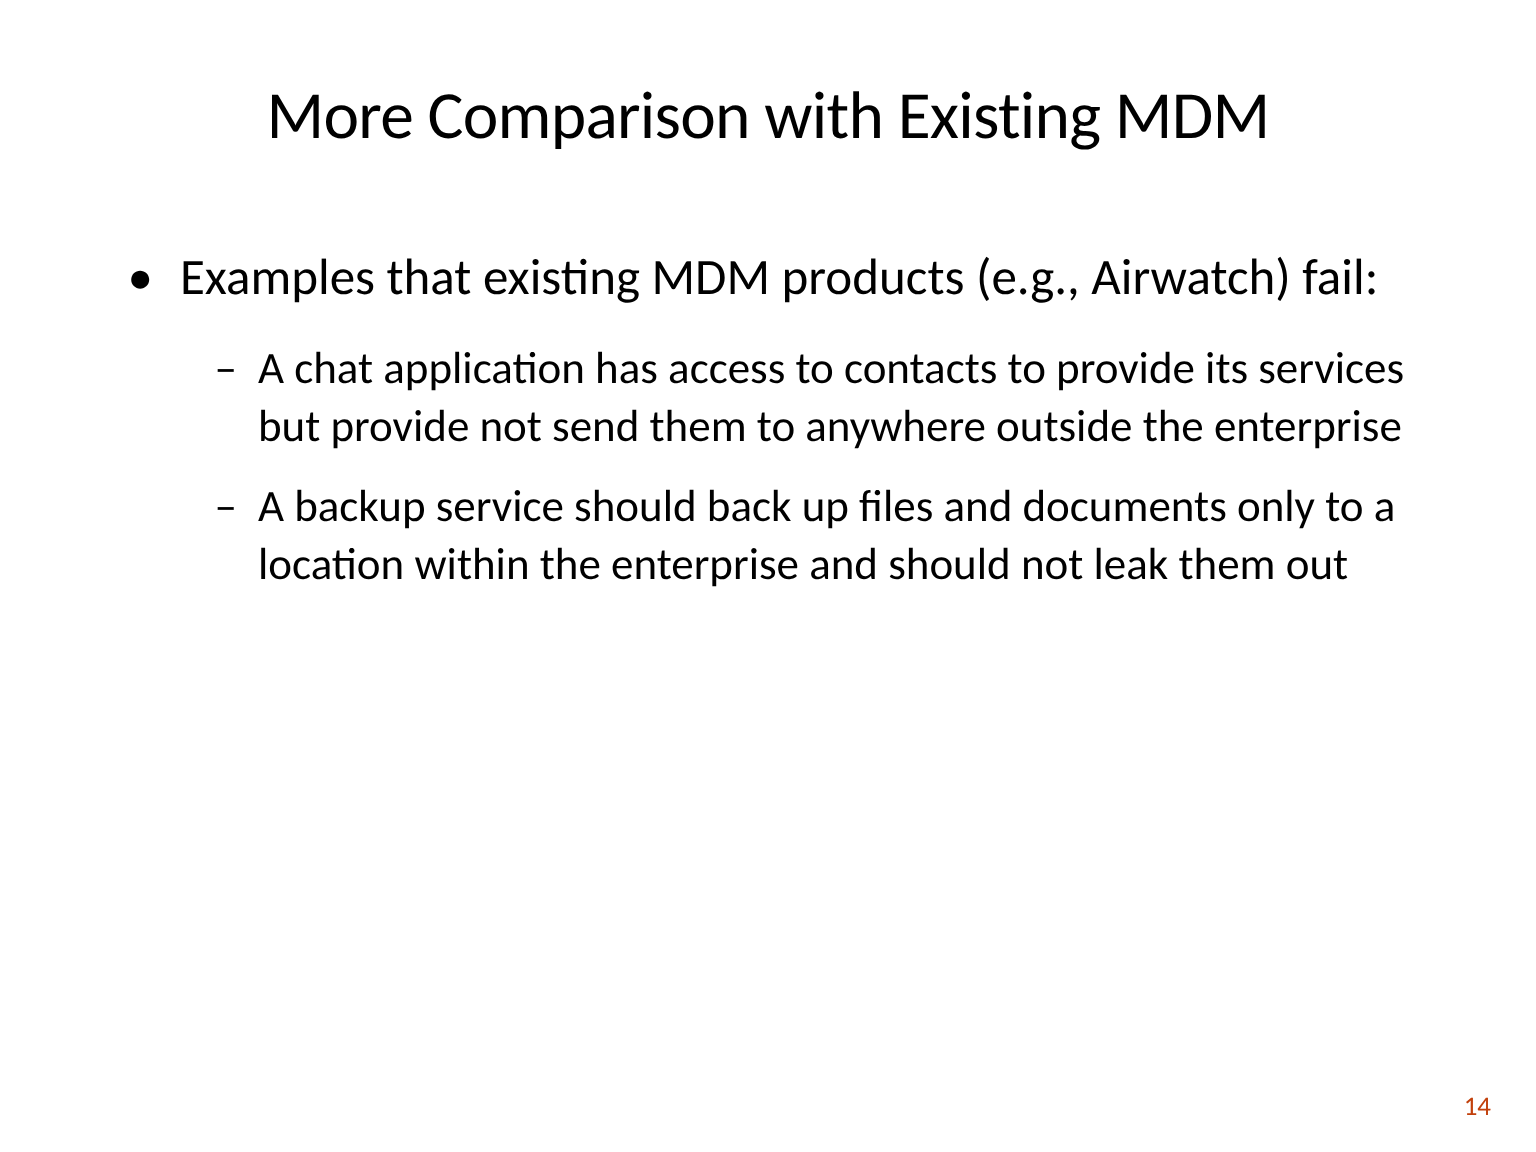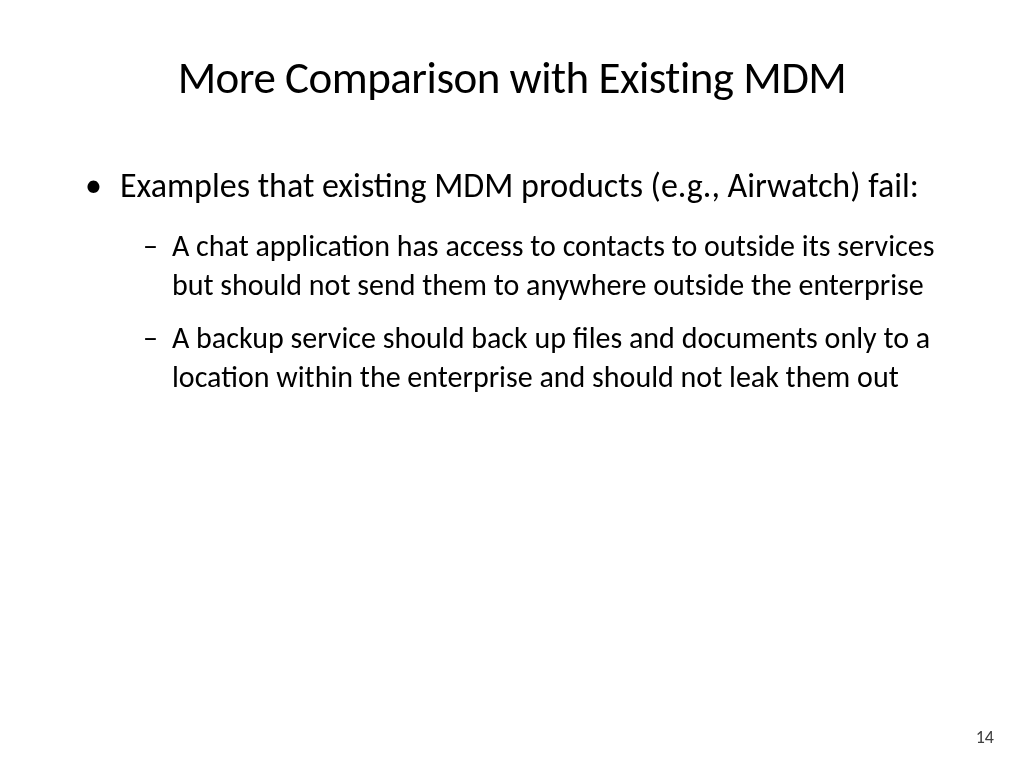"A chat application has access" span { text: outside its services but should -> provide its services but provide }
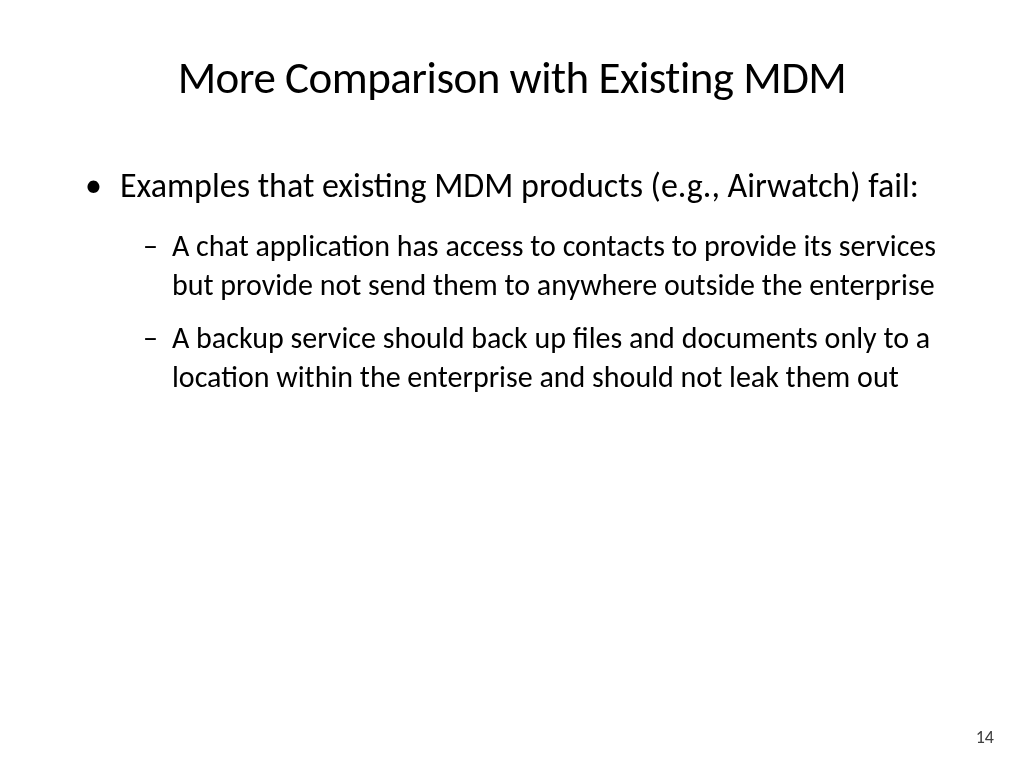"14" .page-number { color: #404040 -> #c2410c }
